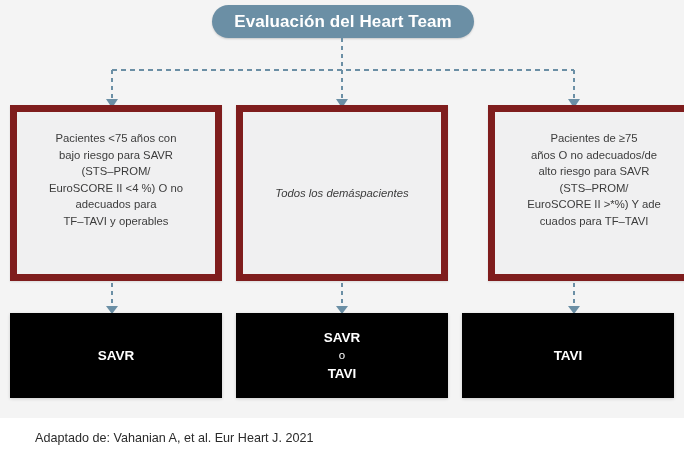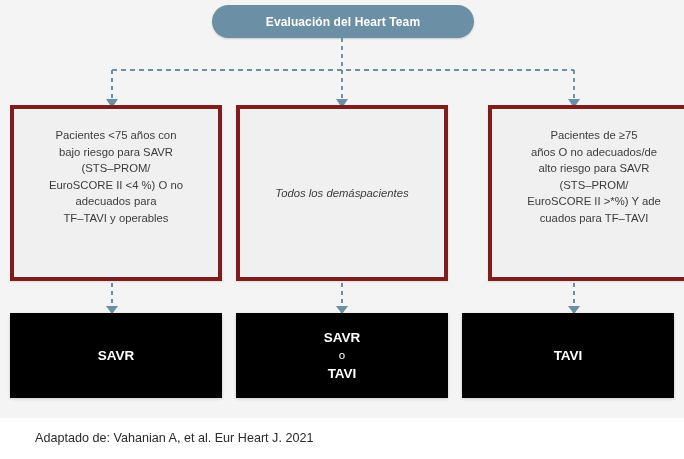"Evaluación del Heart Team" .title-pill span { font-size: 12px -> 17px }
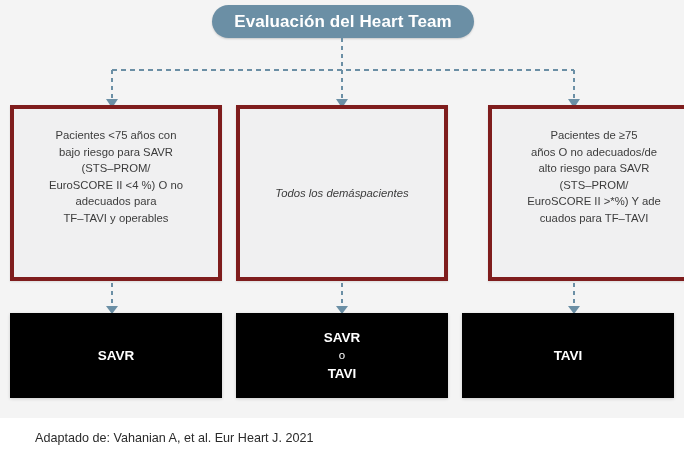"Pacientes <75 años con" .crit-box { border: 4px solid #7f1d1d -> 7px solid #7f1d1d }
